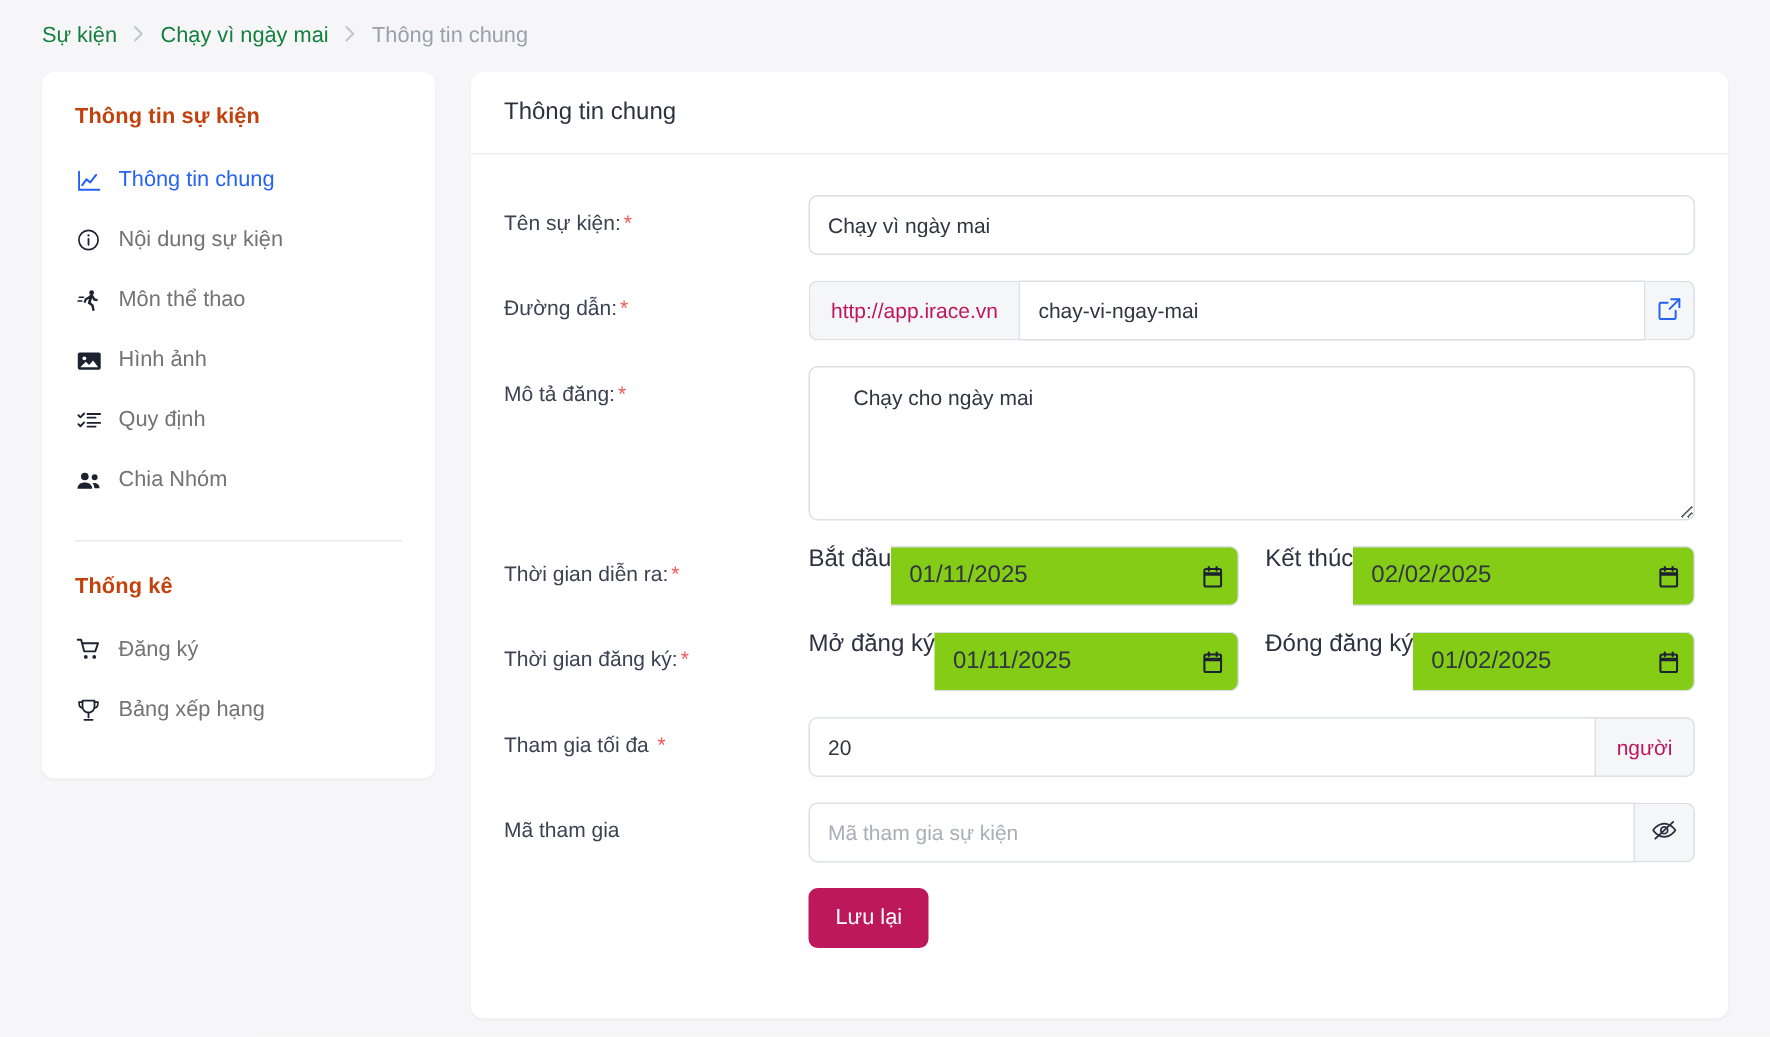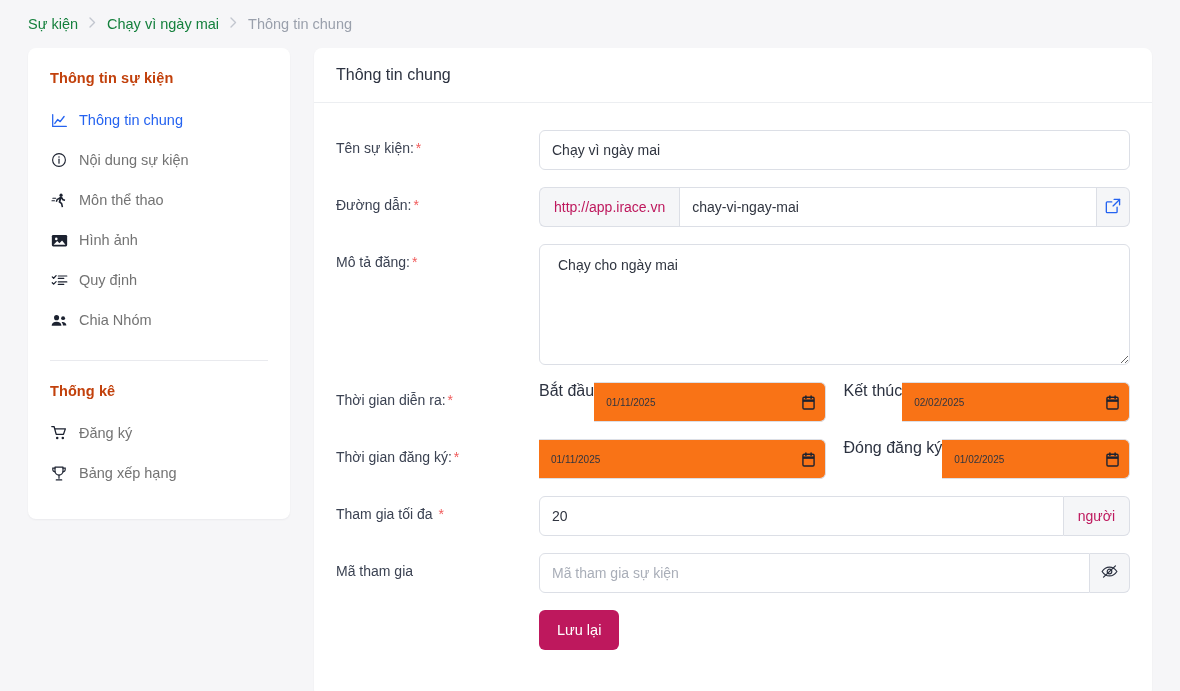"Chạy cho ngày mai" textarea.inp { height: 121px -> 103px; padding: 10px 18px -> 10px 29px }
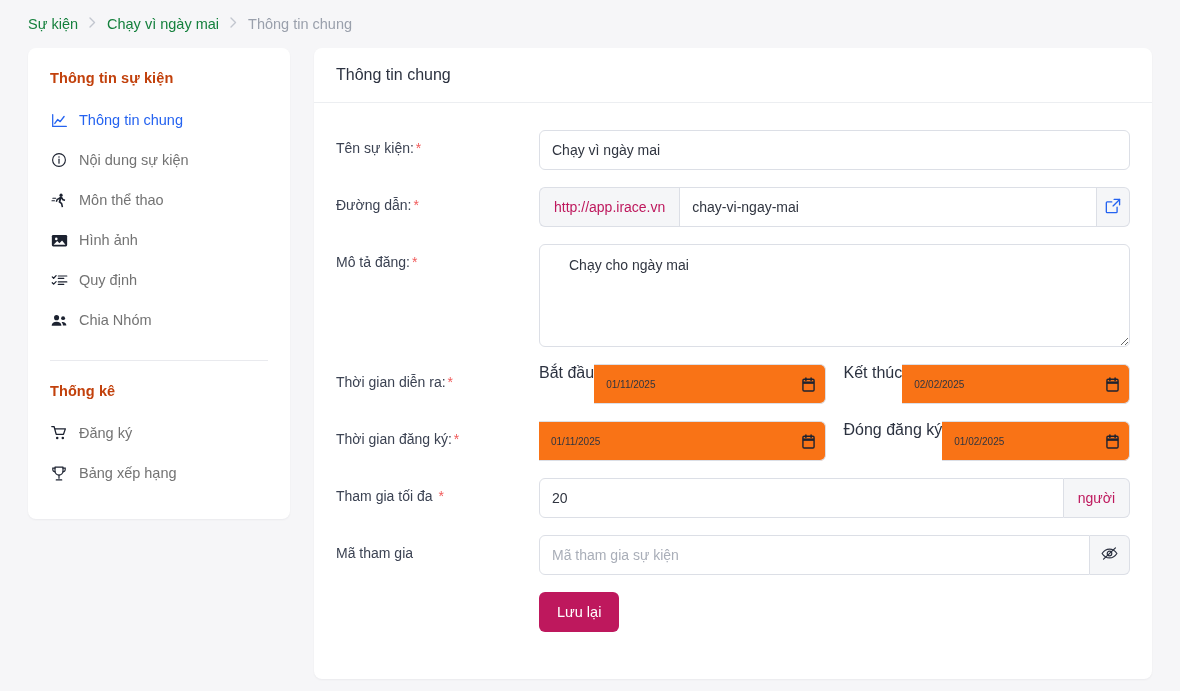"01/11/2025" .date-field { background: #f97316 -> #84cc16; font-size: 10px -> 16px }
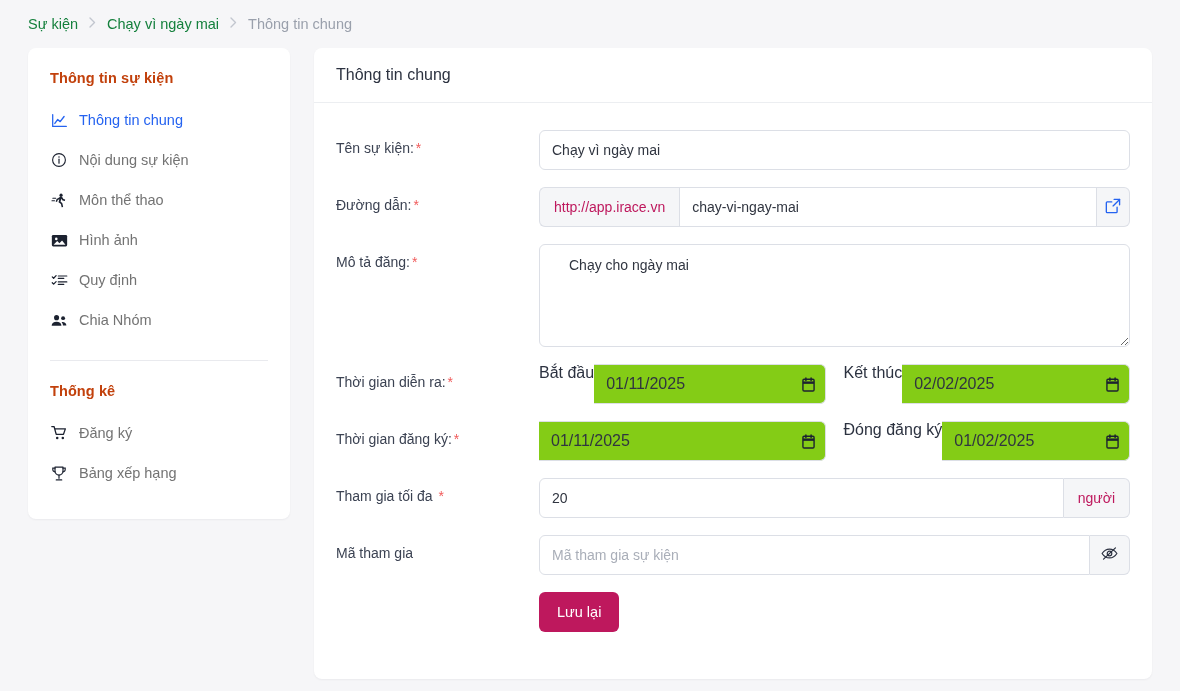"Mở đăng ký" span.addon { html: none -> <span>Mở đăng ký</span> }
